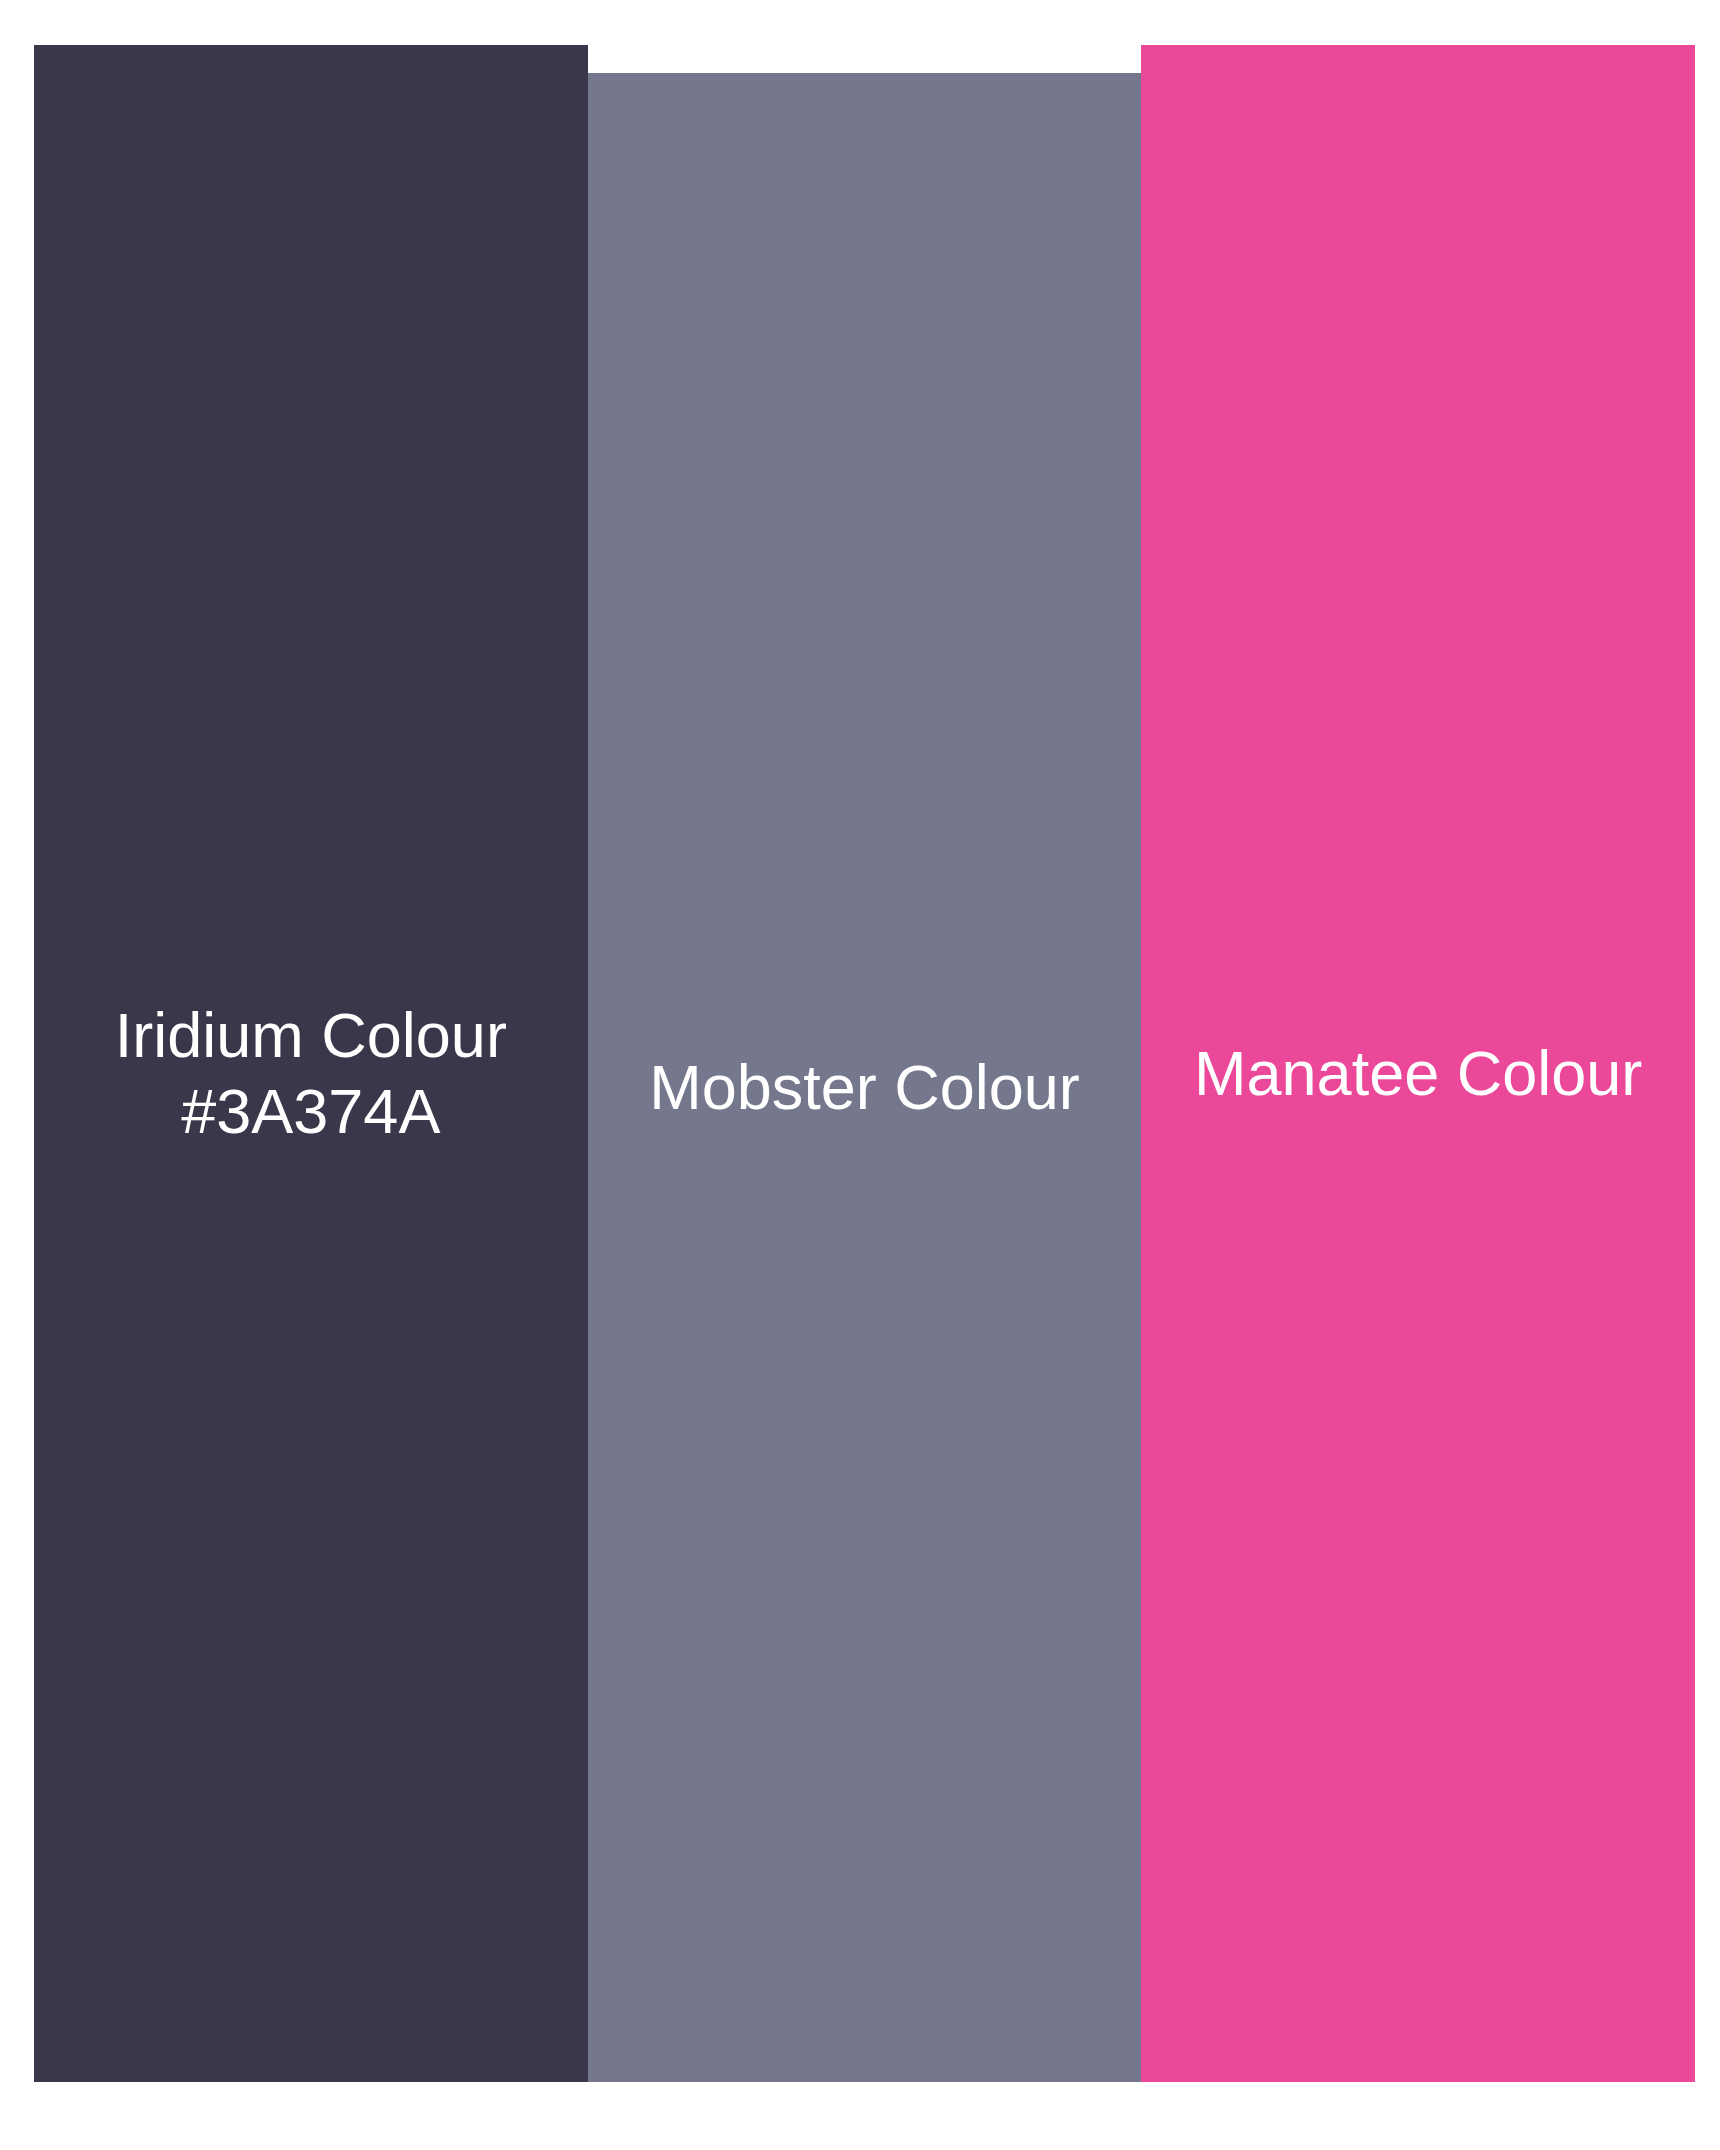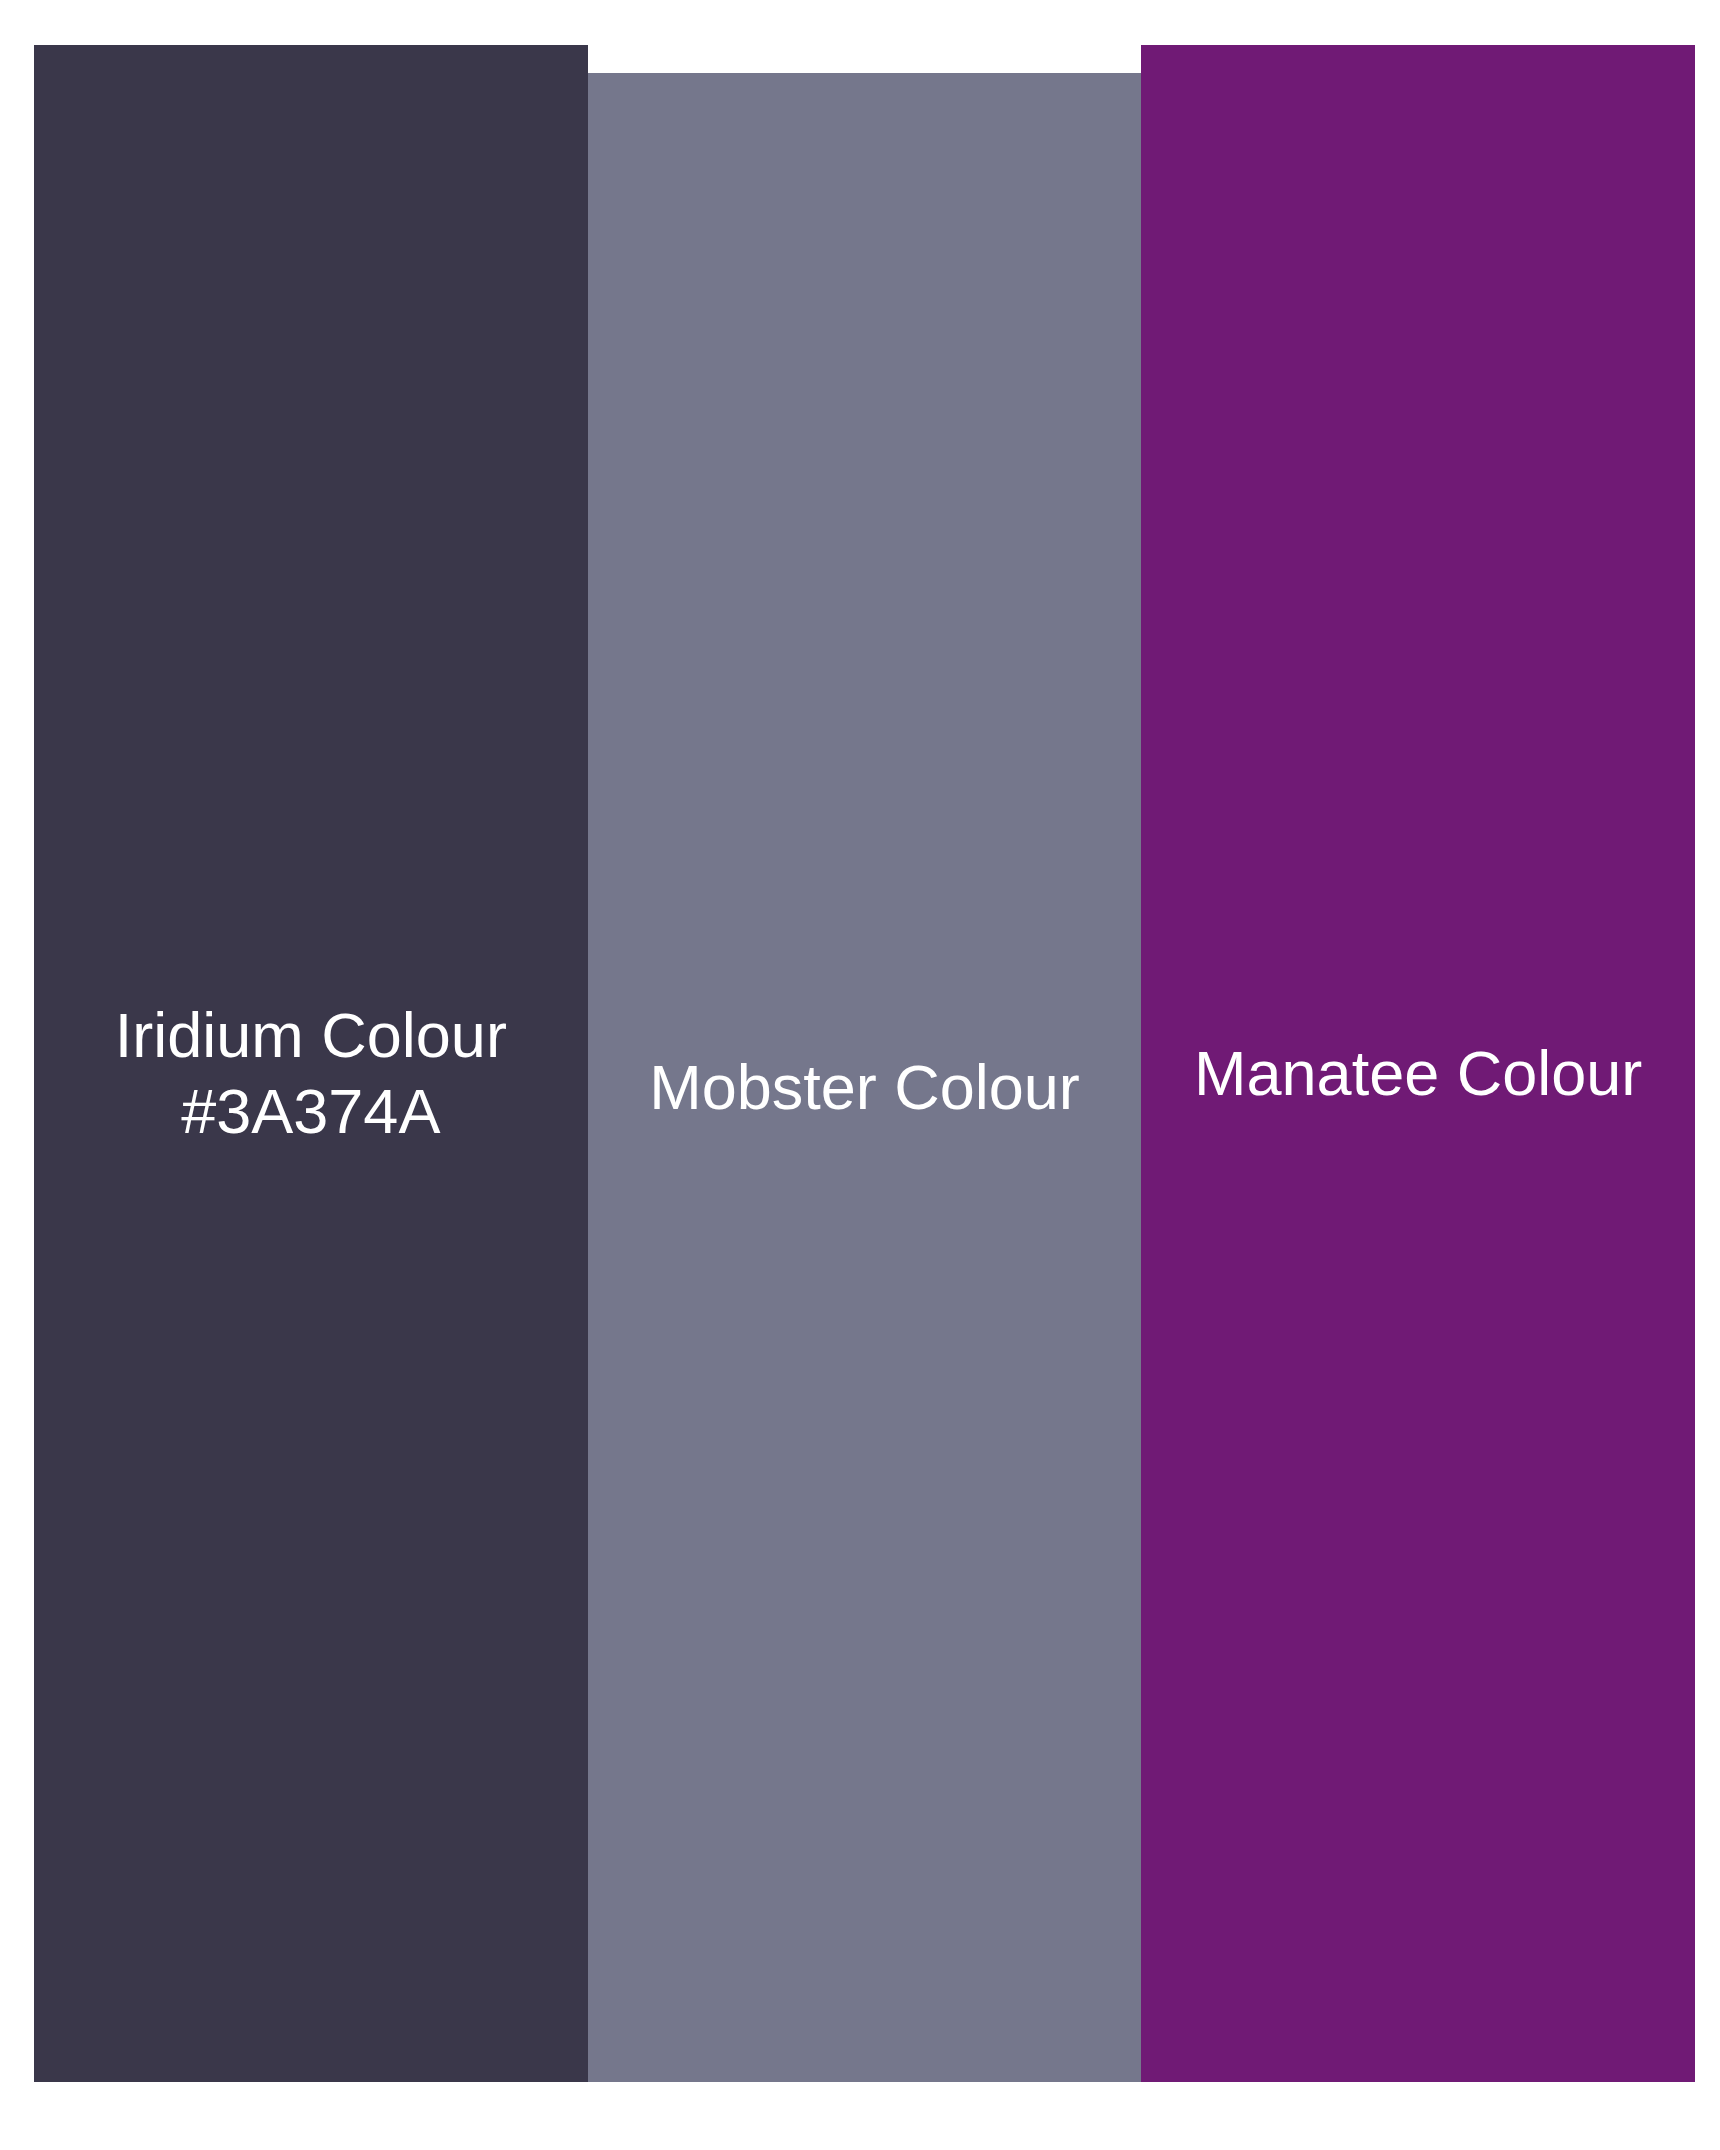"Manatee Colour" div.swatch { background-color: #701a75 -> #ec4899 }
